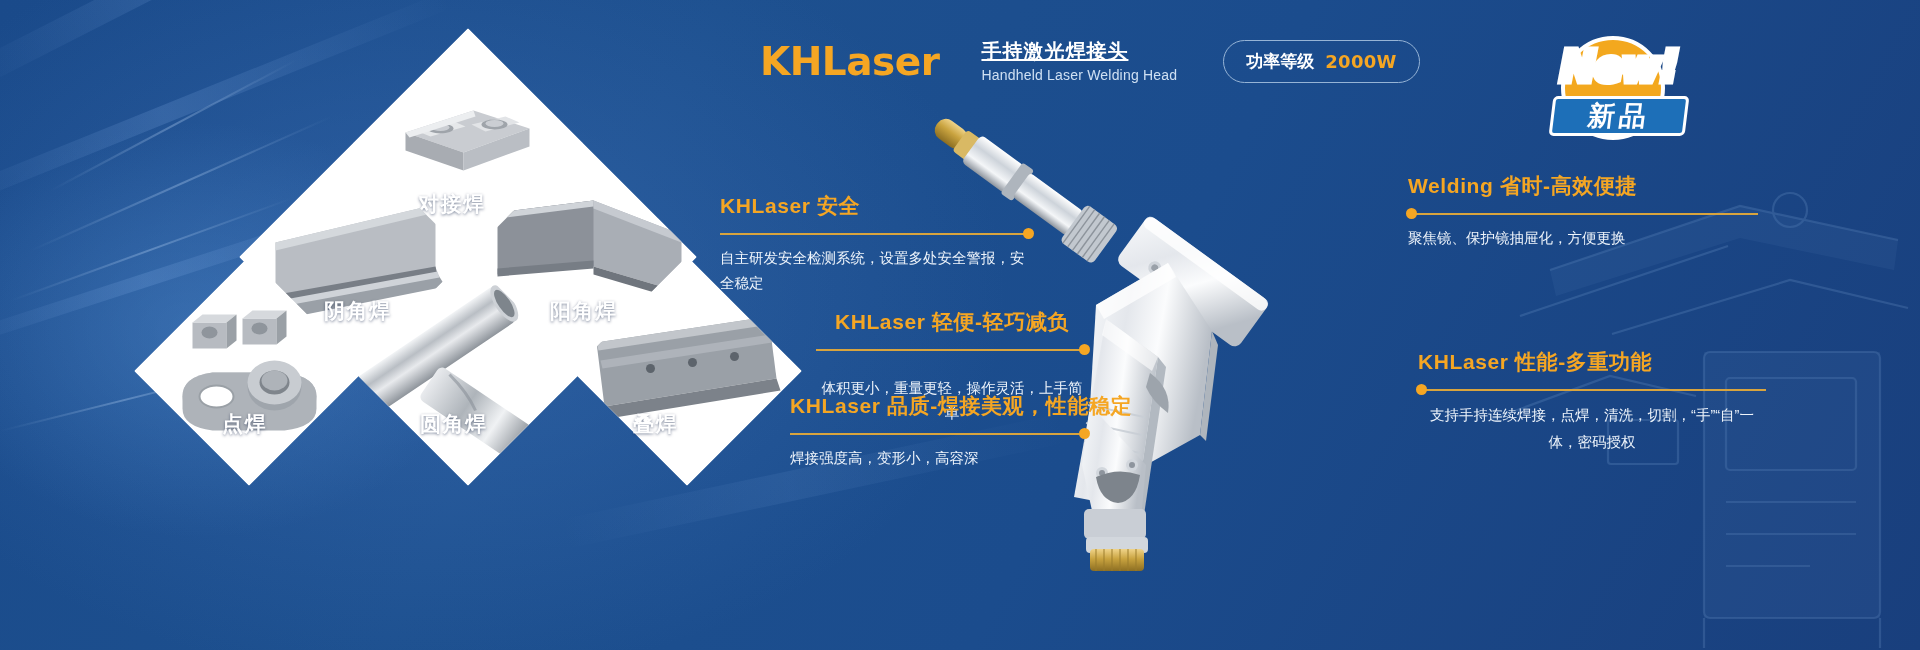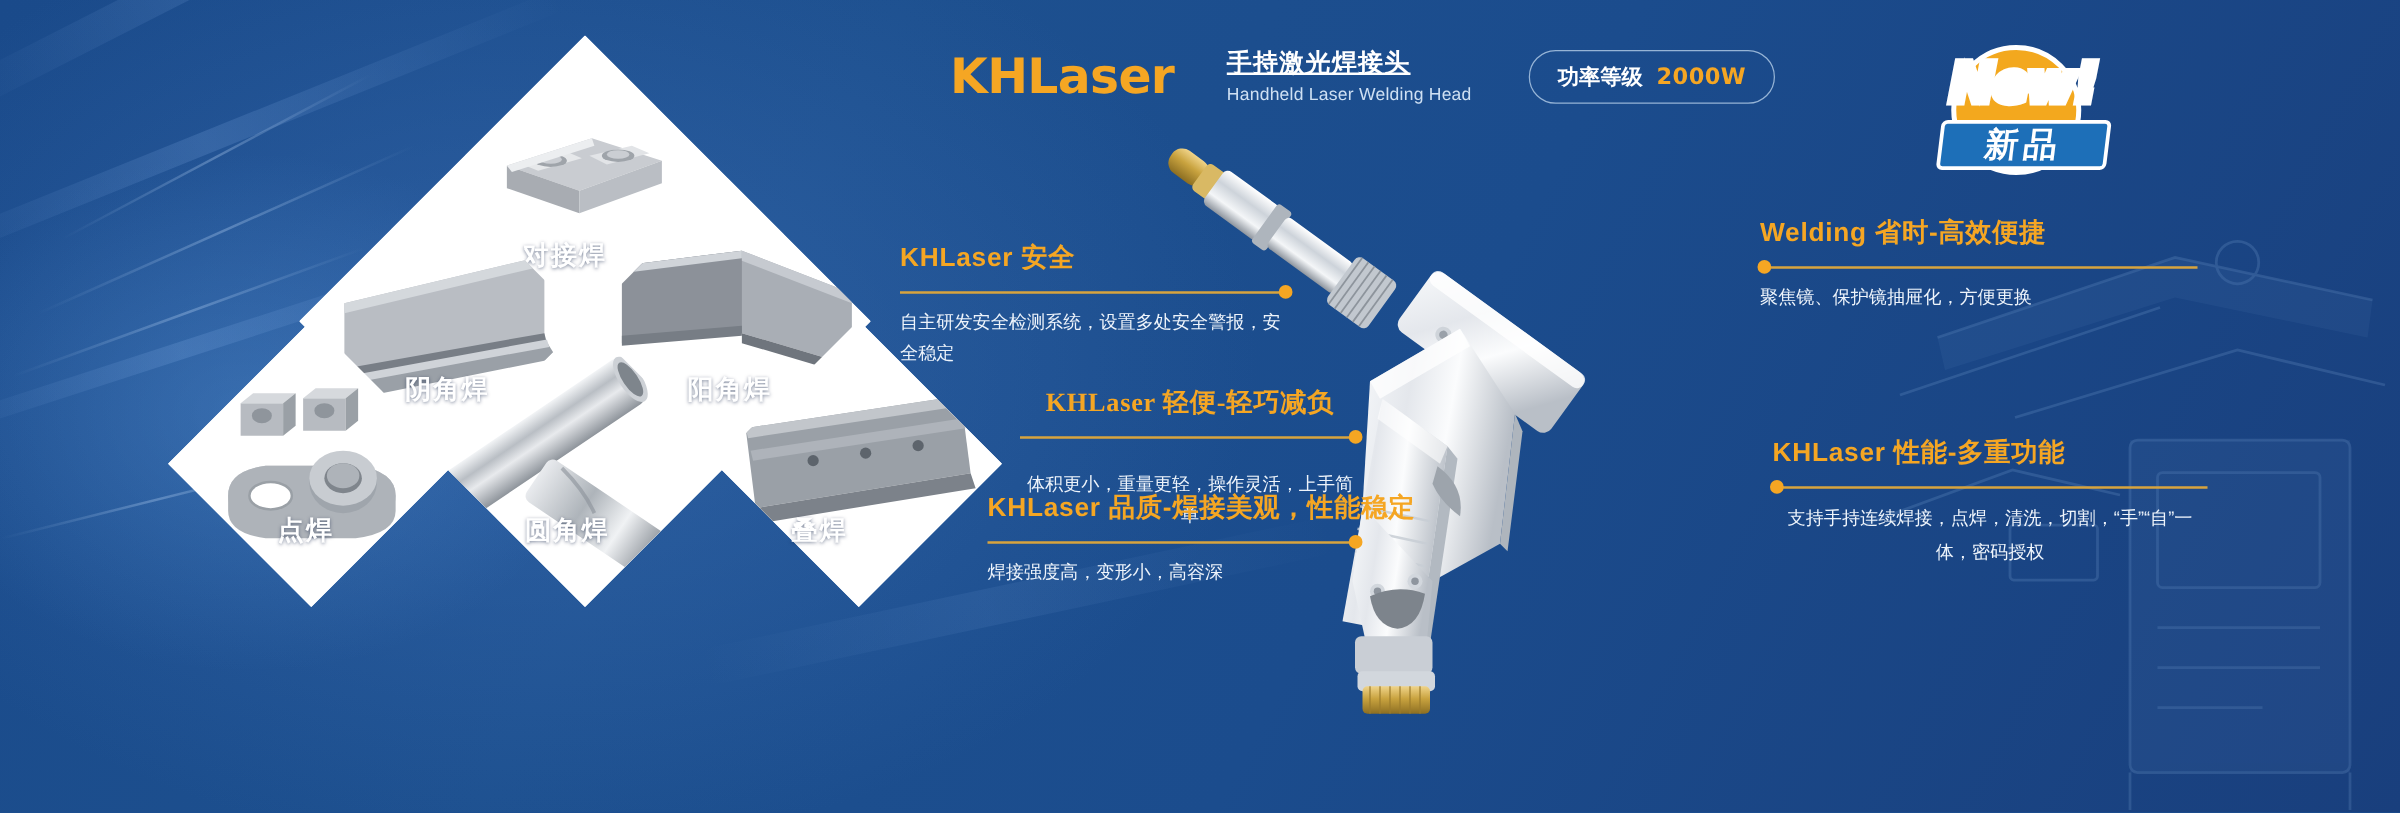"KHLaser 轻便-轻巧减负" div.feat { font-family: Liberation Serif, serif -> none }
